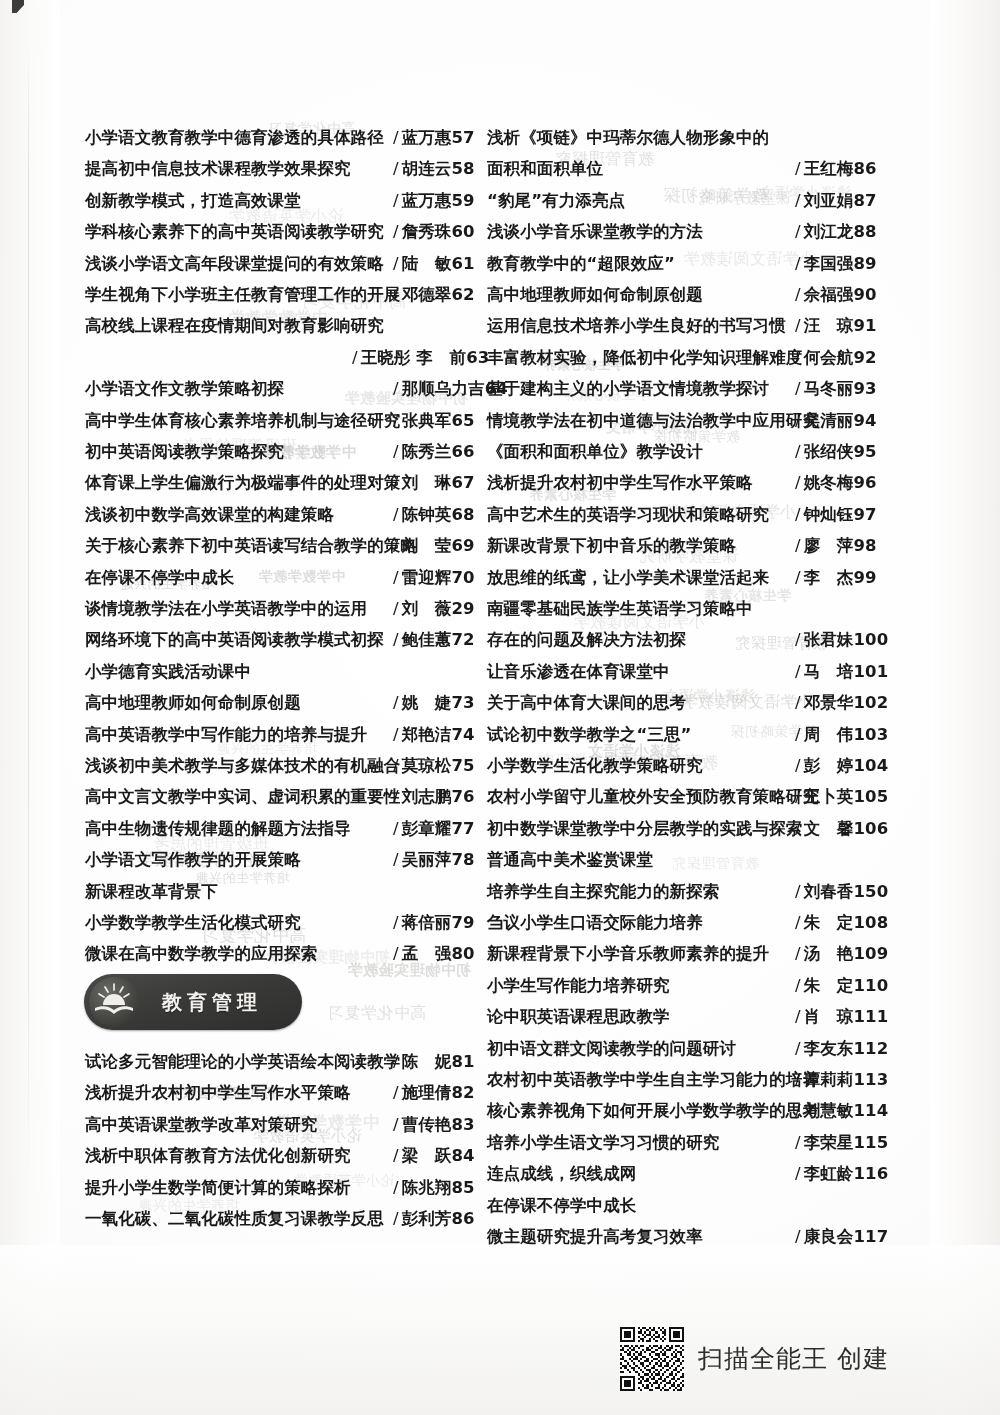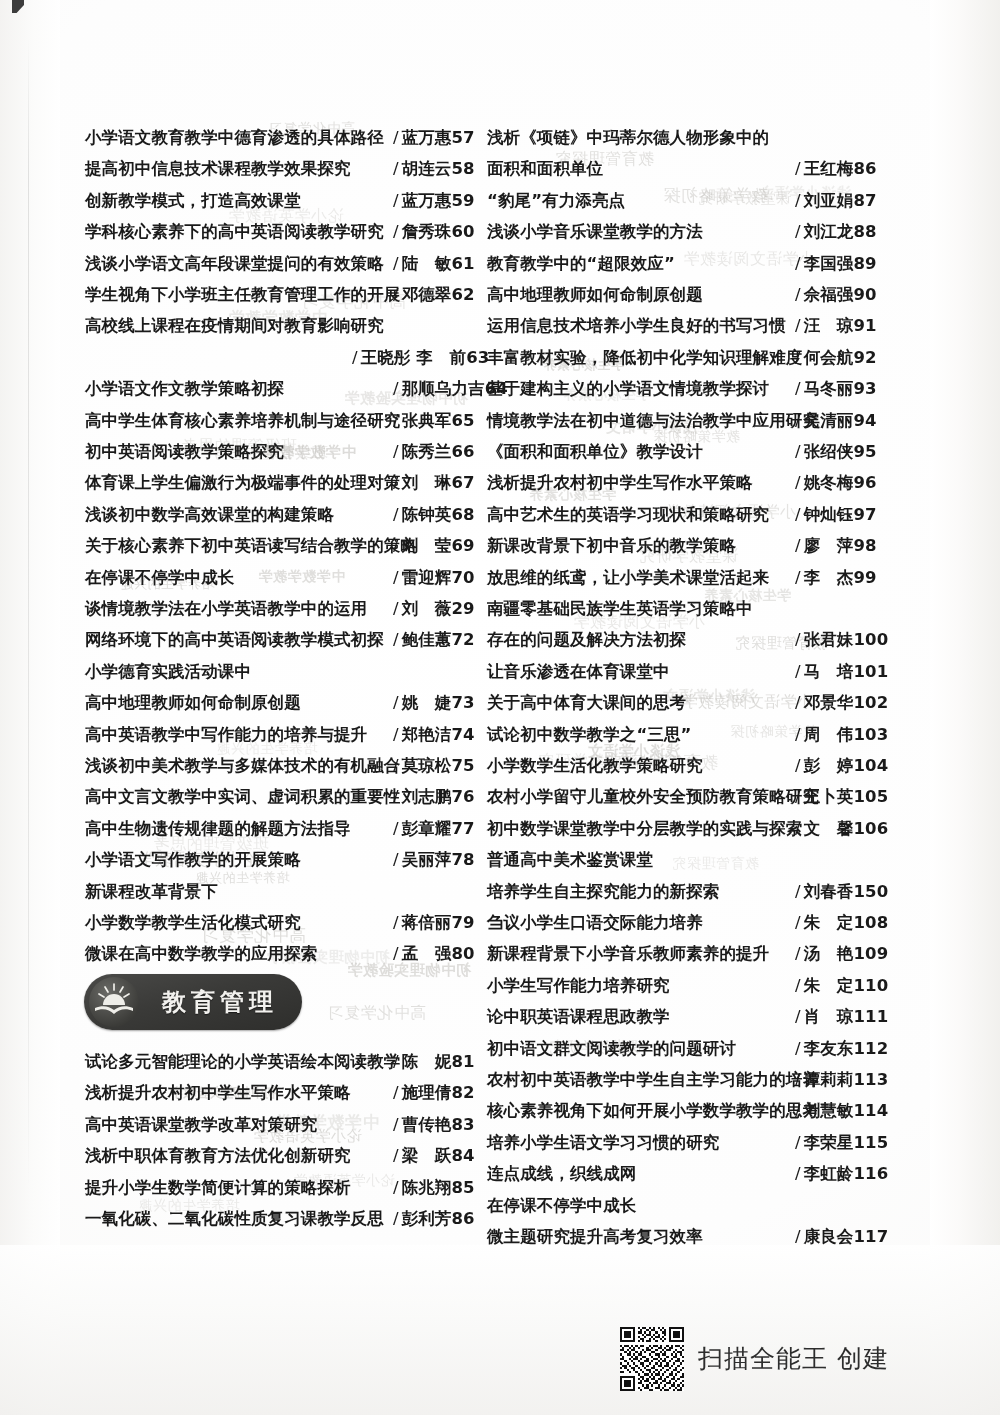"教育管理" .badge-text { font-size: 24px -> 20px }
